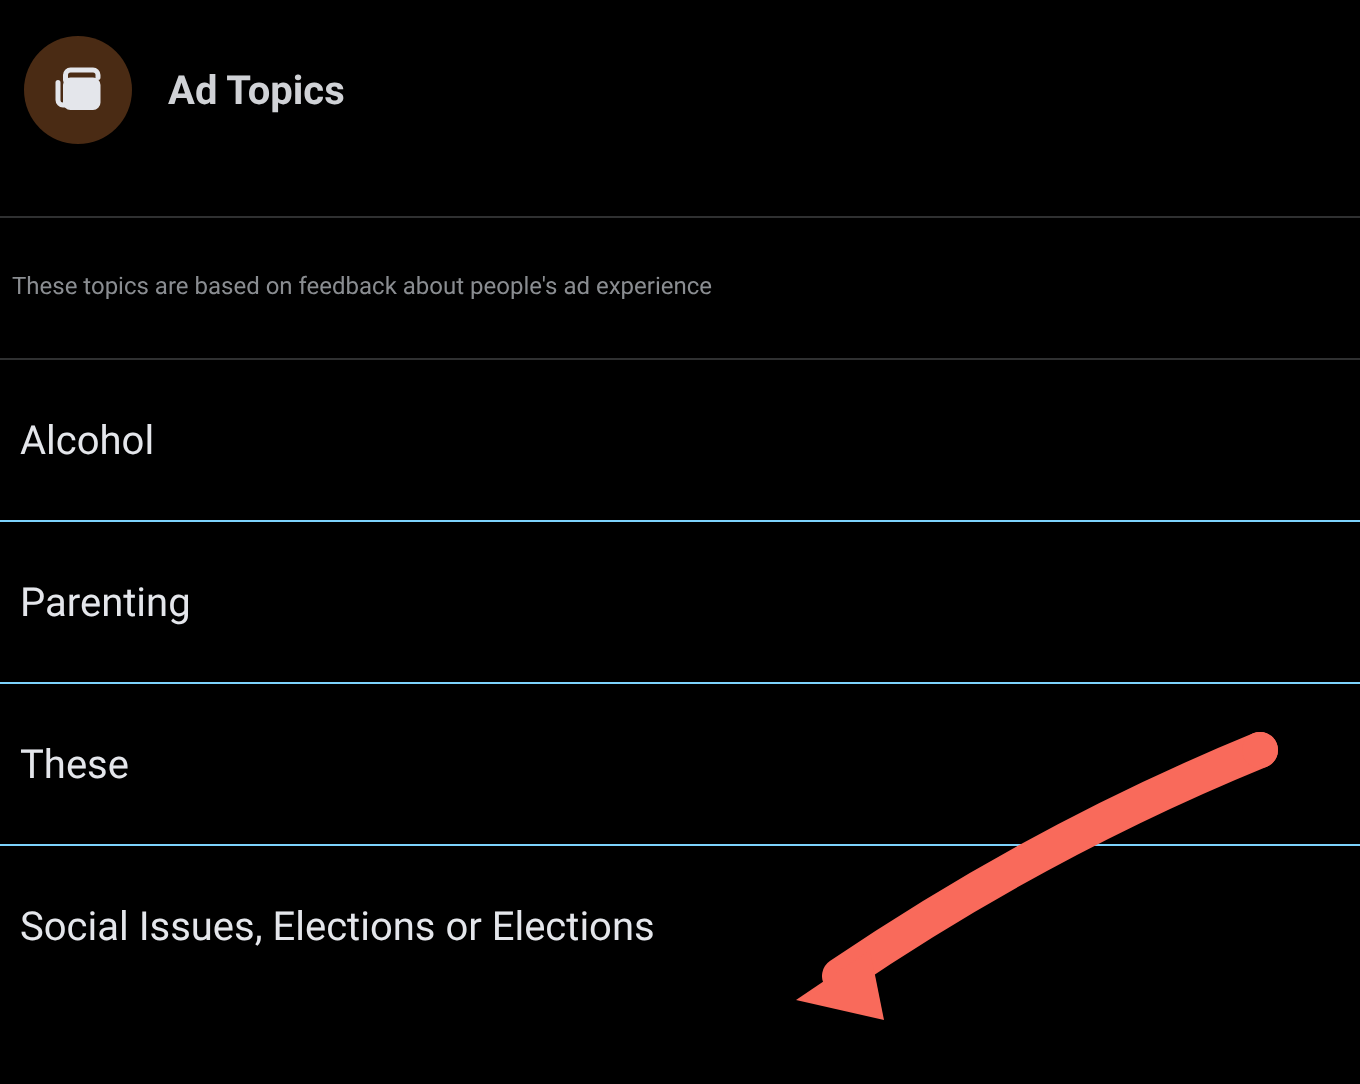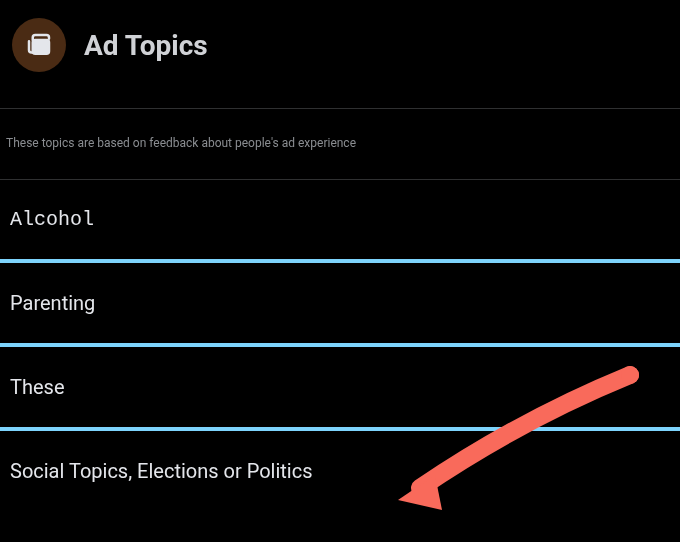"Ad Topics" .page-title { font-size: 28px -> 20px }
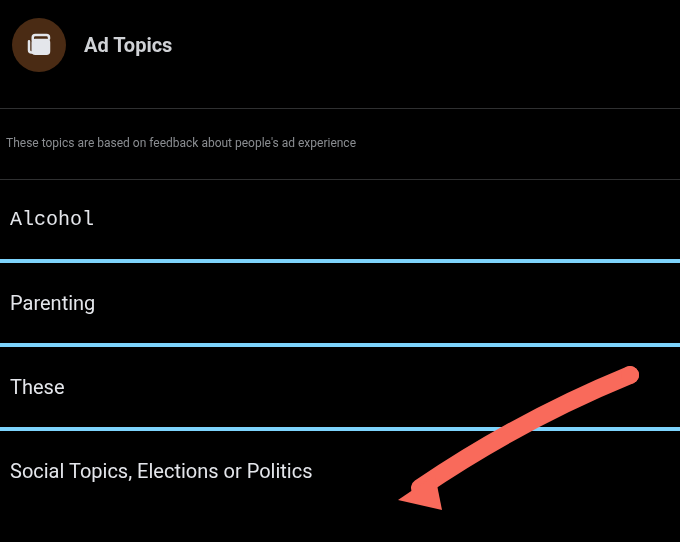"Alcohol" .list-item:first-child { font-family: Liberation Mono, monospace -> none }
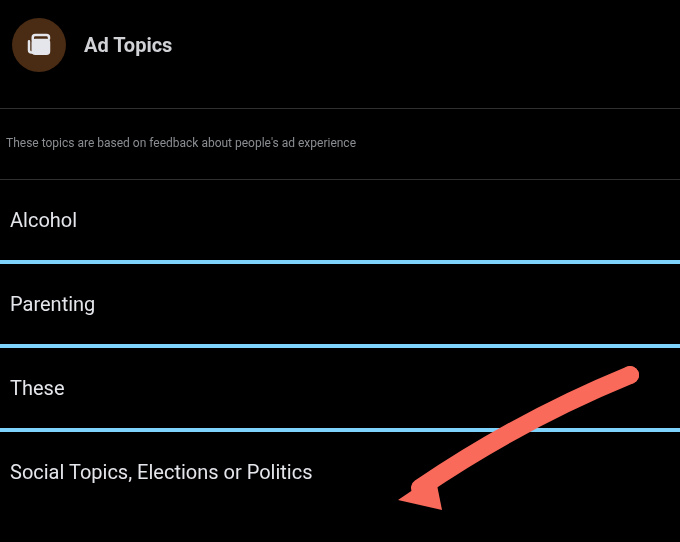"Parenting" .list-item { border-top: 4px solid #7dd3fc -> 1px solid #7dd3fc }
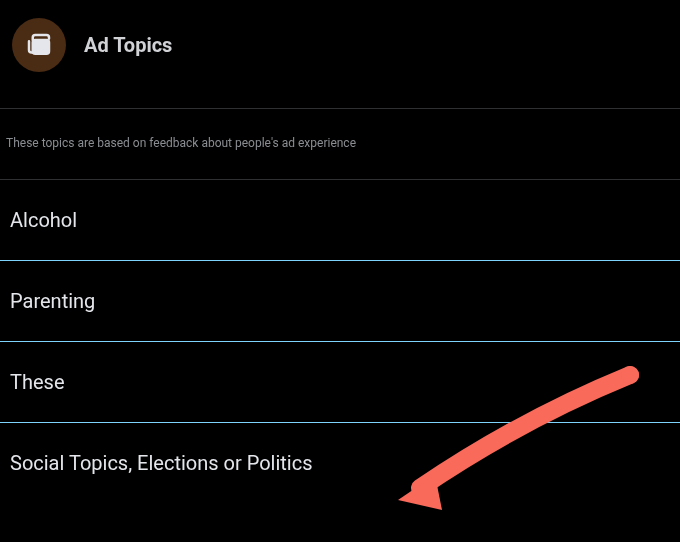"Social Topics, Elections or Politics" span { text: Topics, Elections or Politics -> Issues, Elections or Elections }
